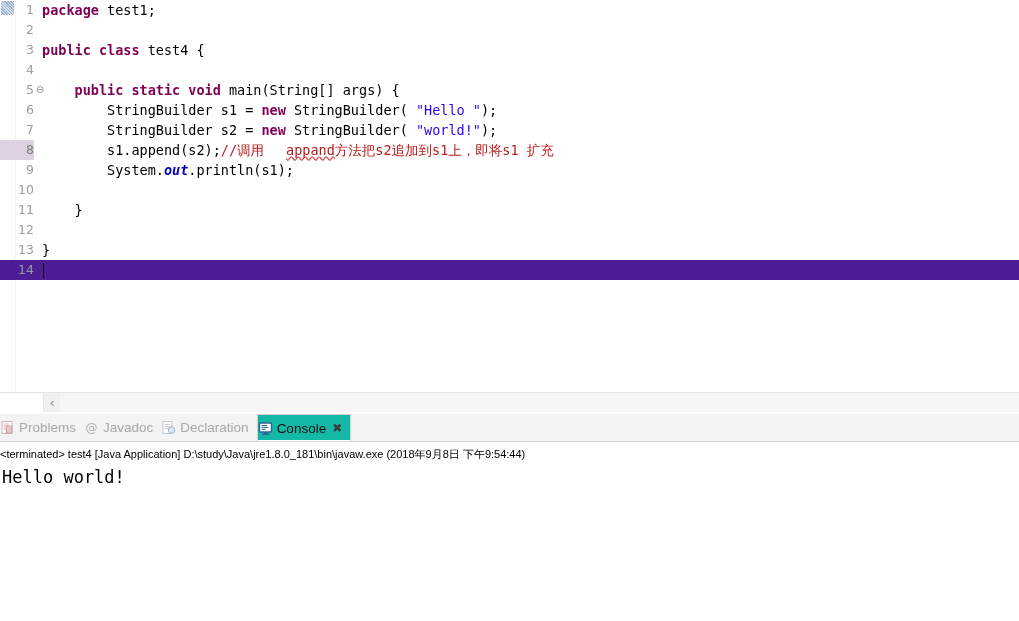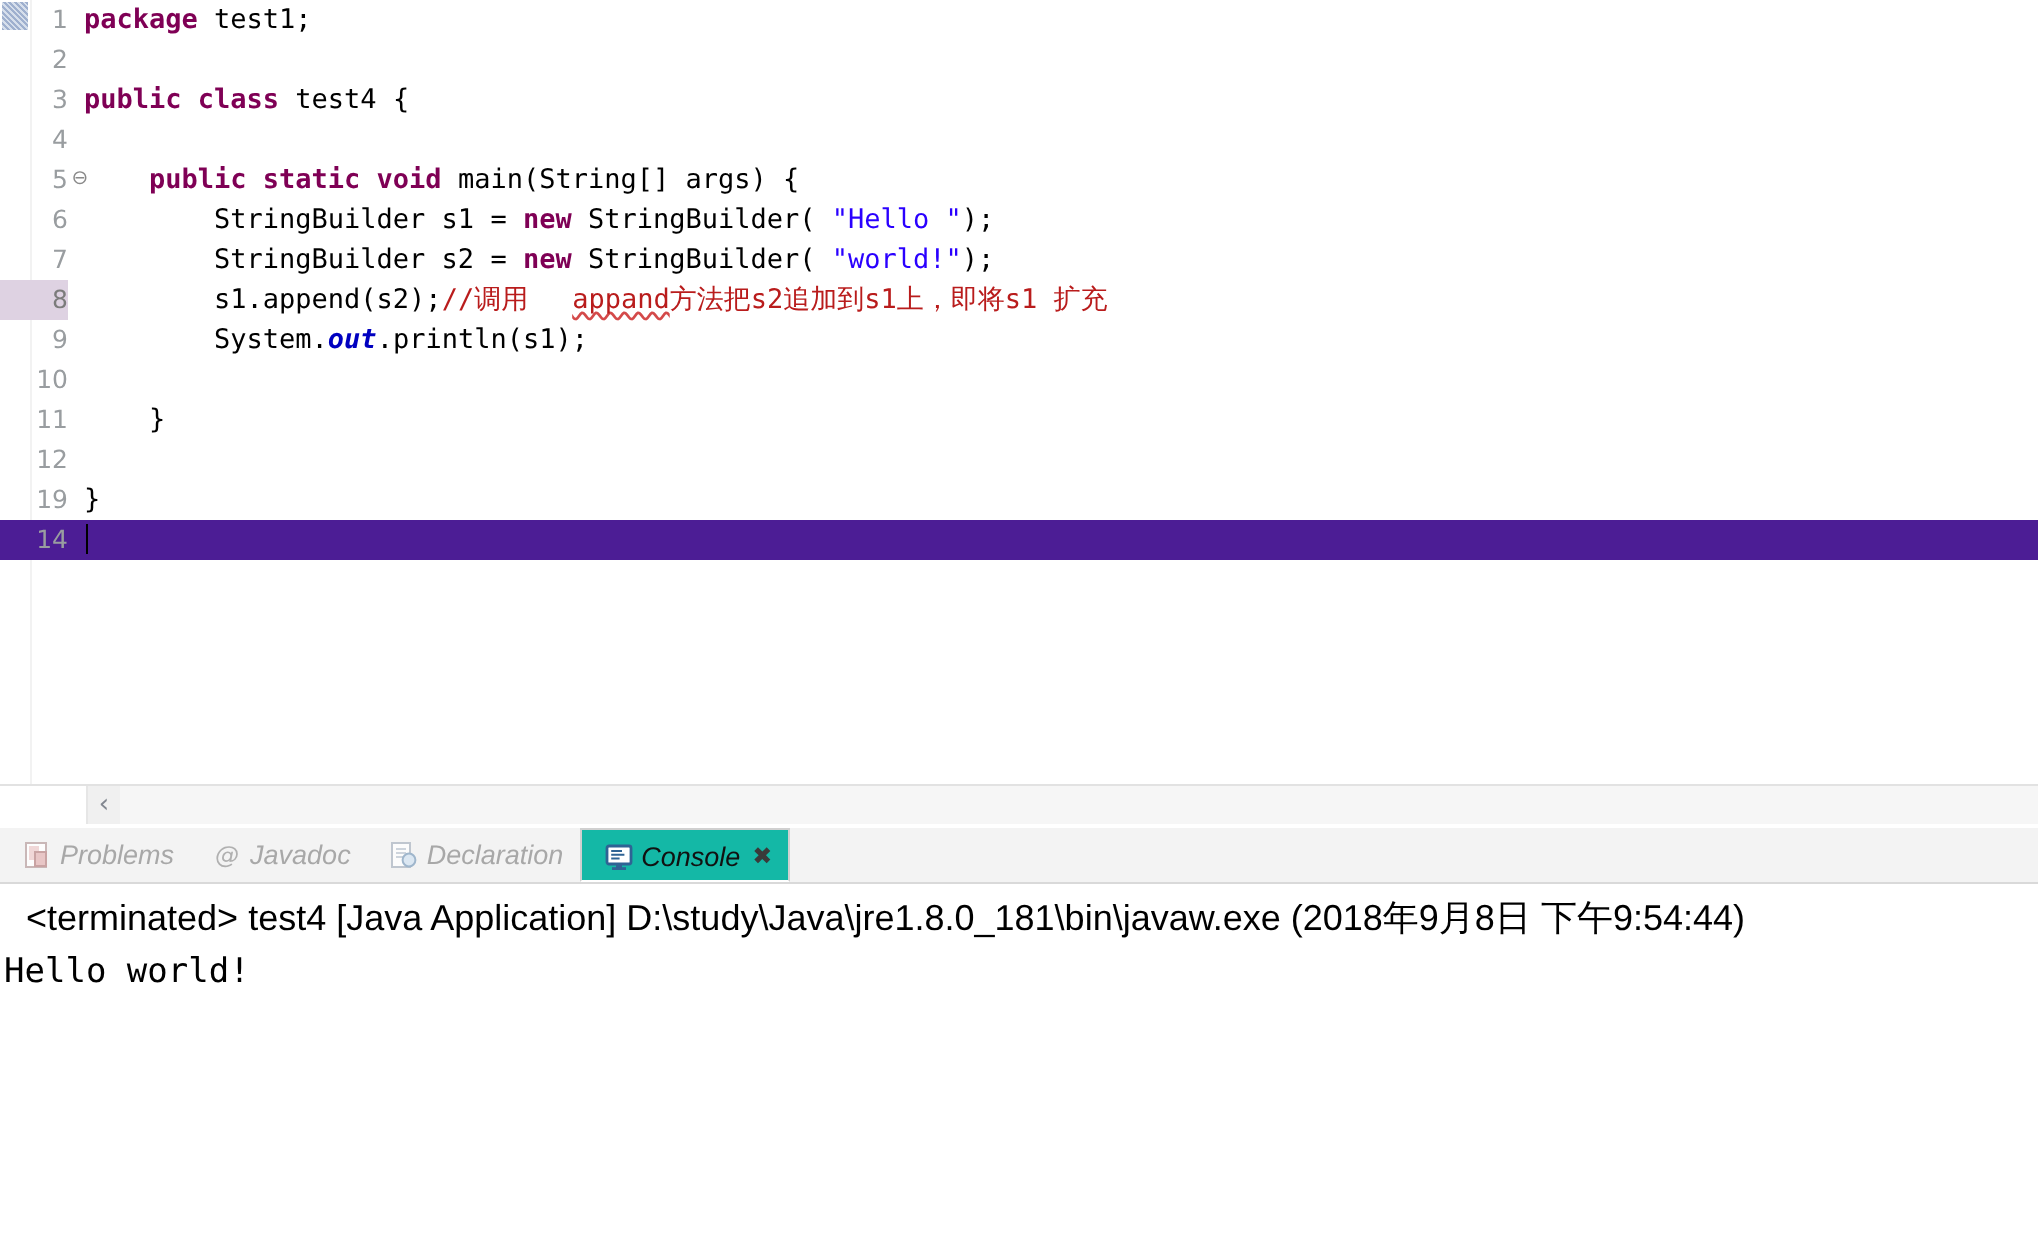"19" div.gutter { text: 19 -> 13 }
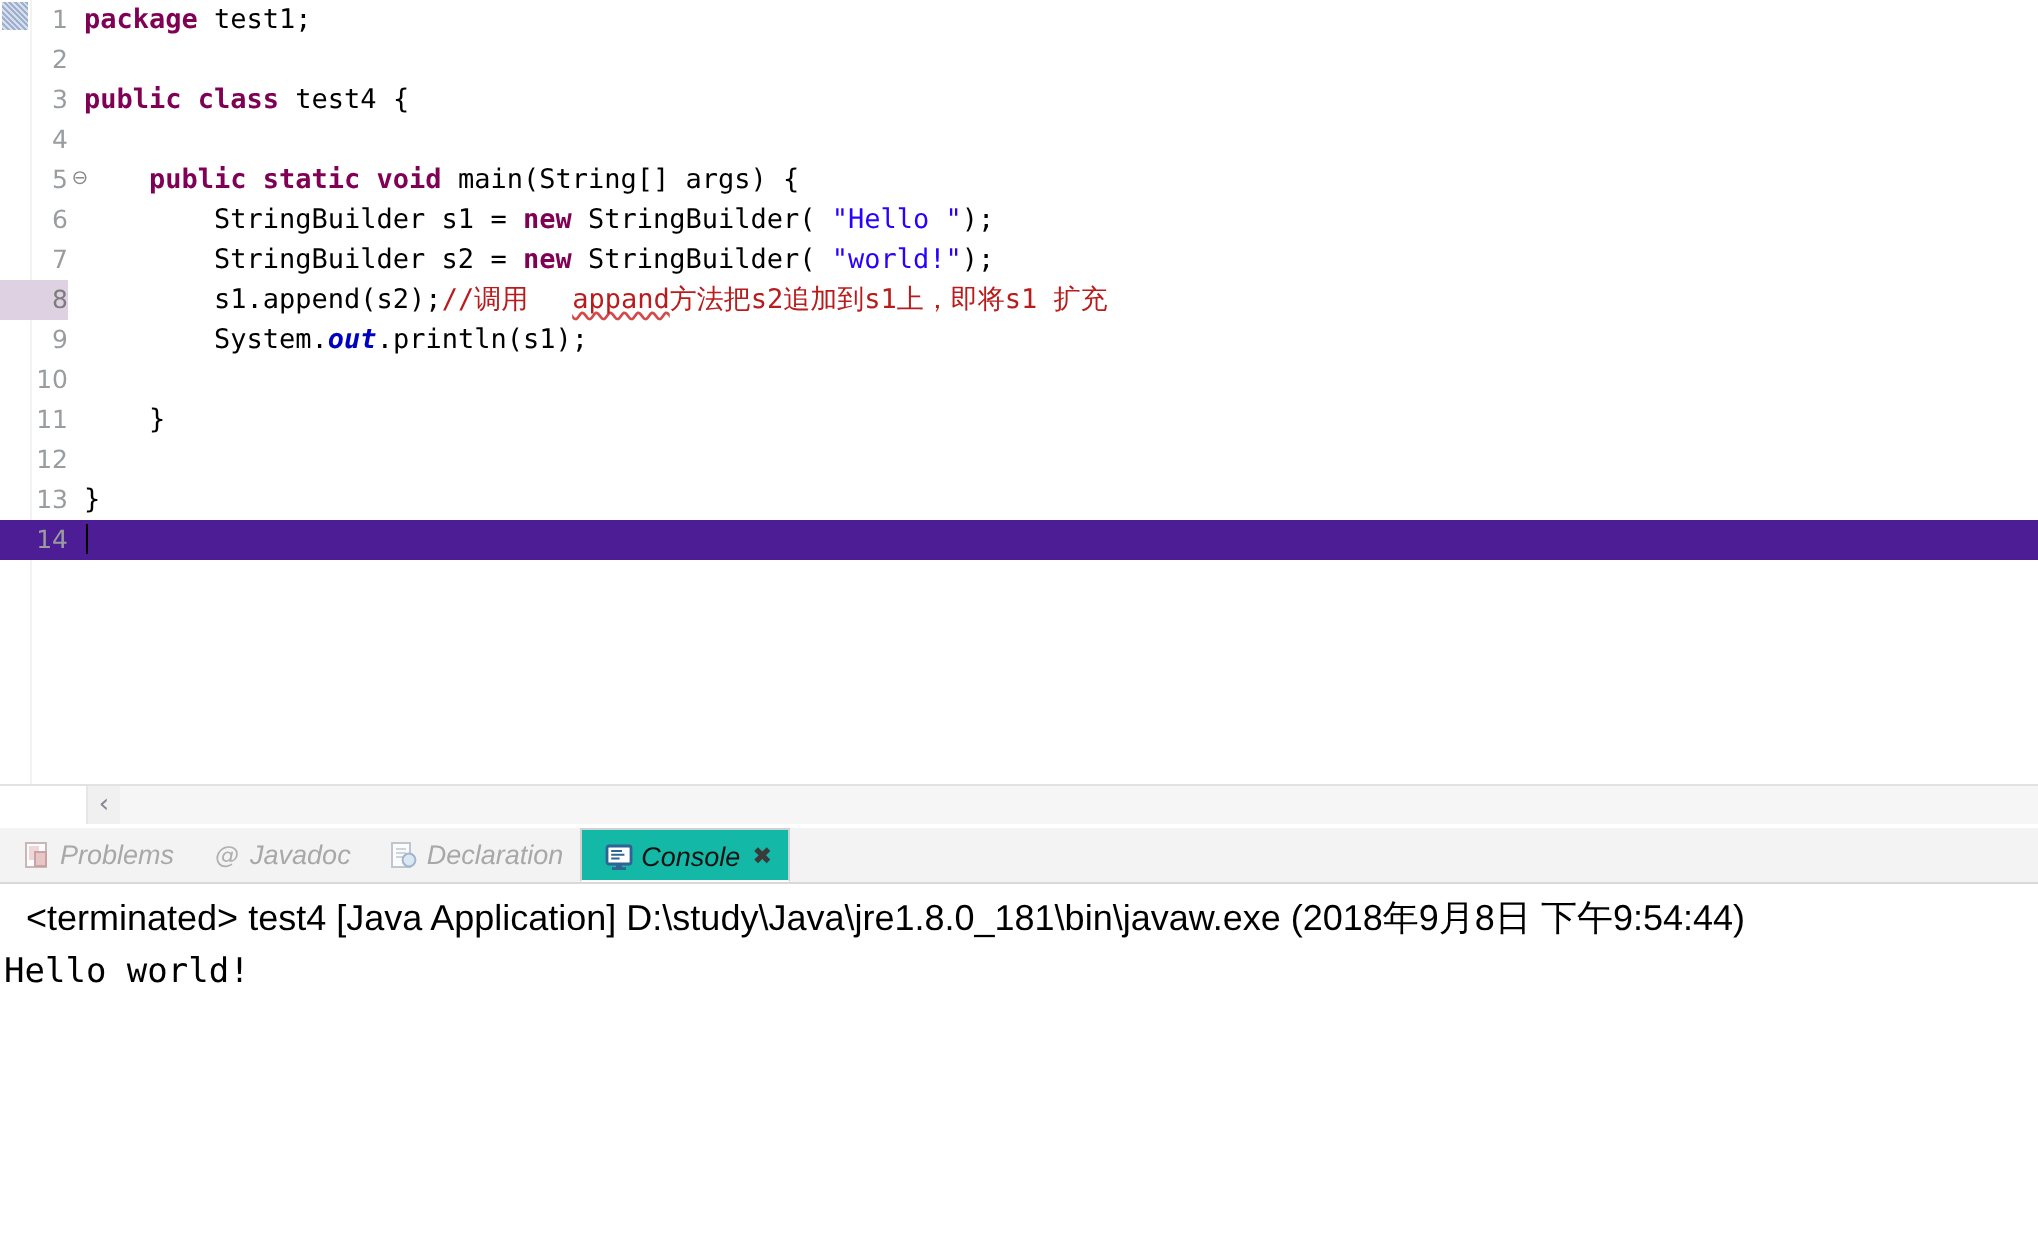"Problems" .view-tab { font-style: italic -> none; padding: 0 8px 0 11px -> 0 8px 0 0 }
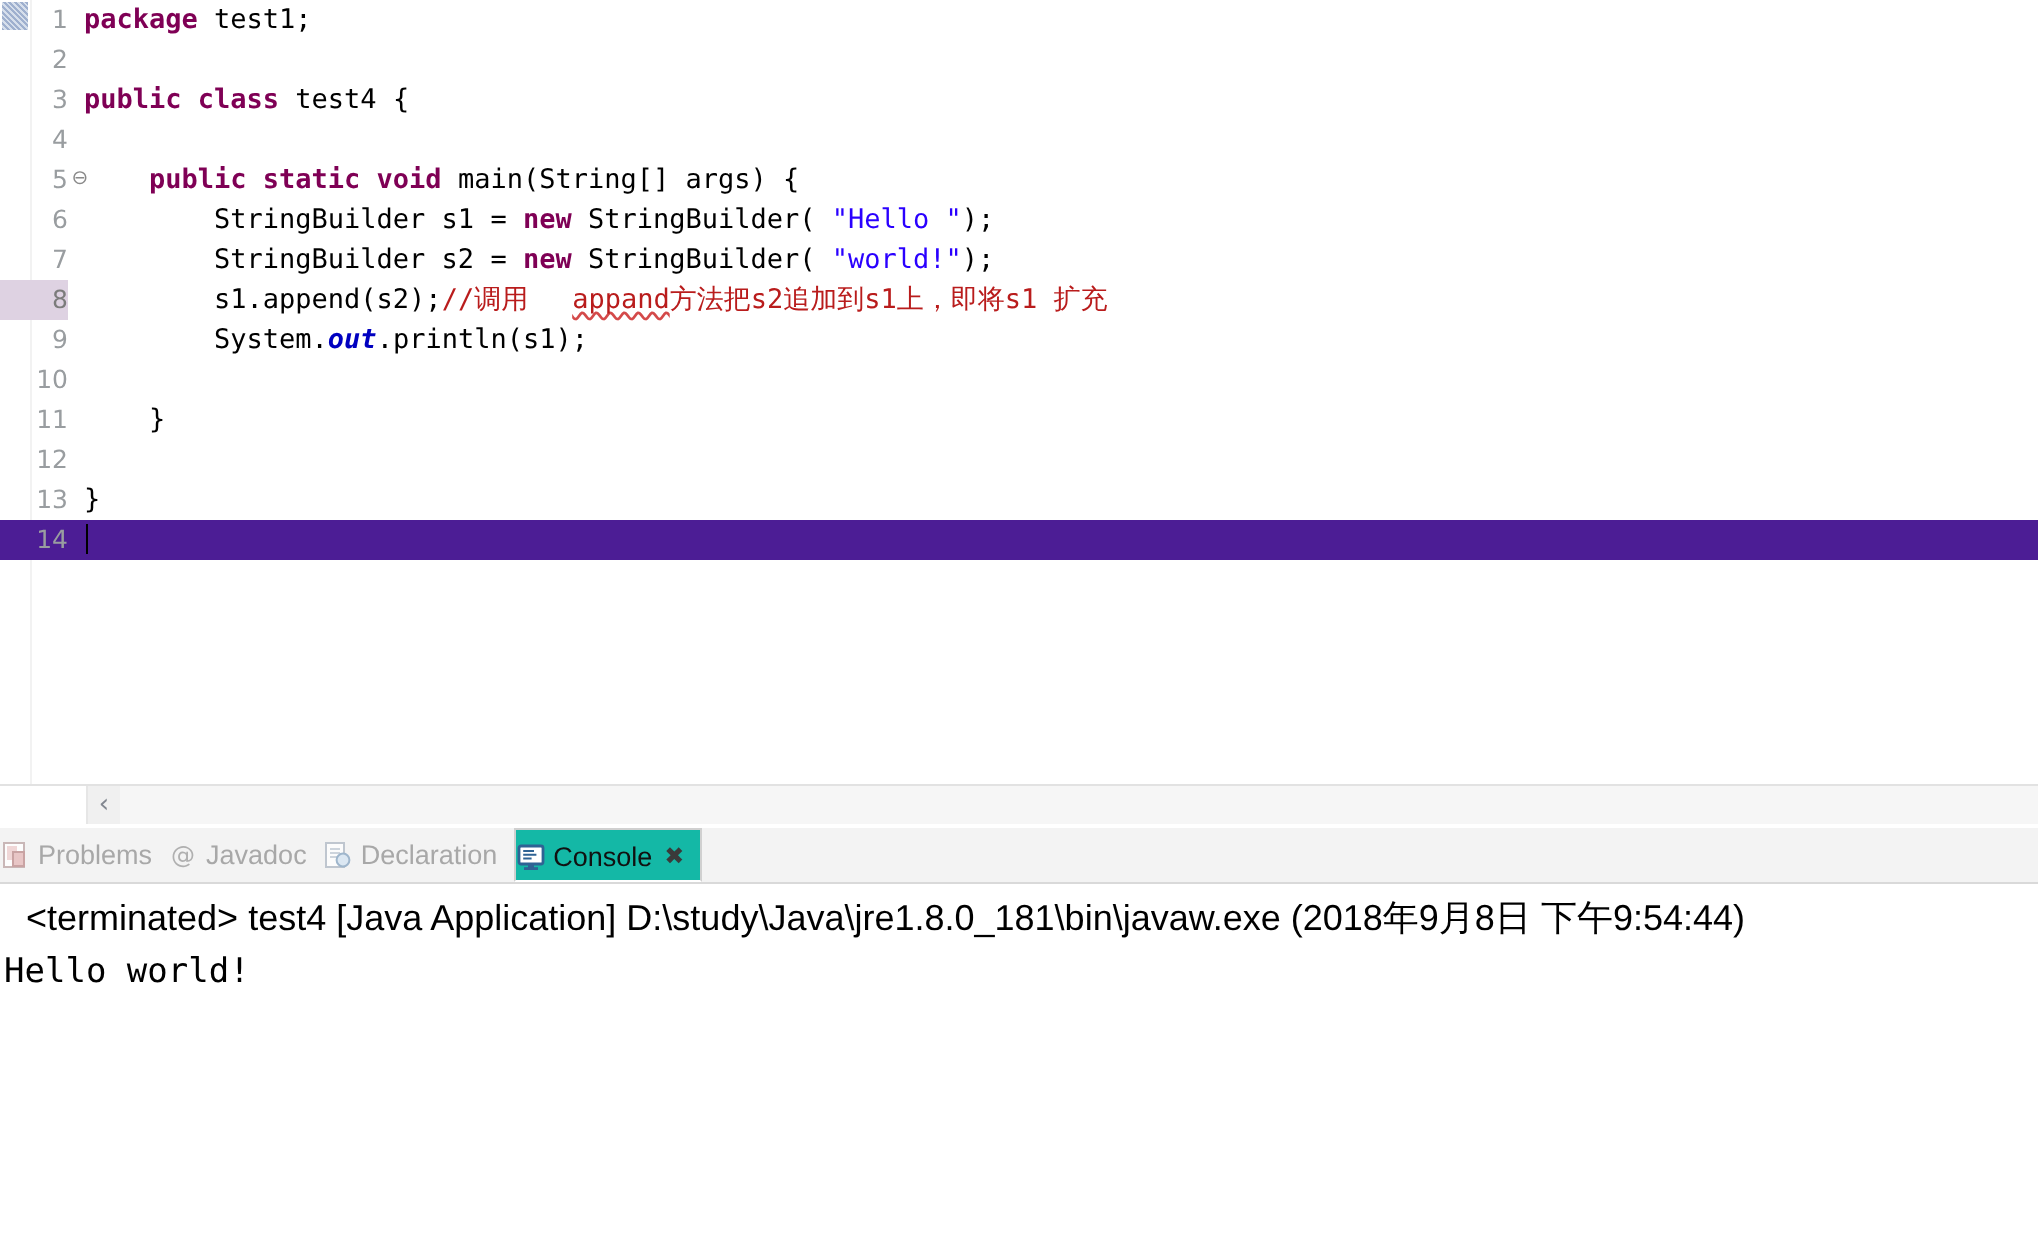"<terminated> test4 [Java Application]" #console-header { font-size: 18px -> 11px; padding: 1px 0 2px 13px -> 1px 0 2px 0 }
